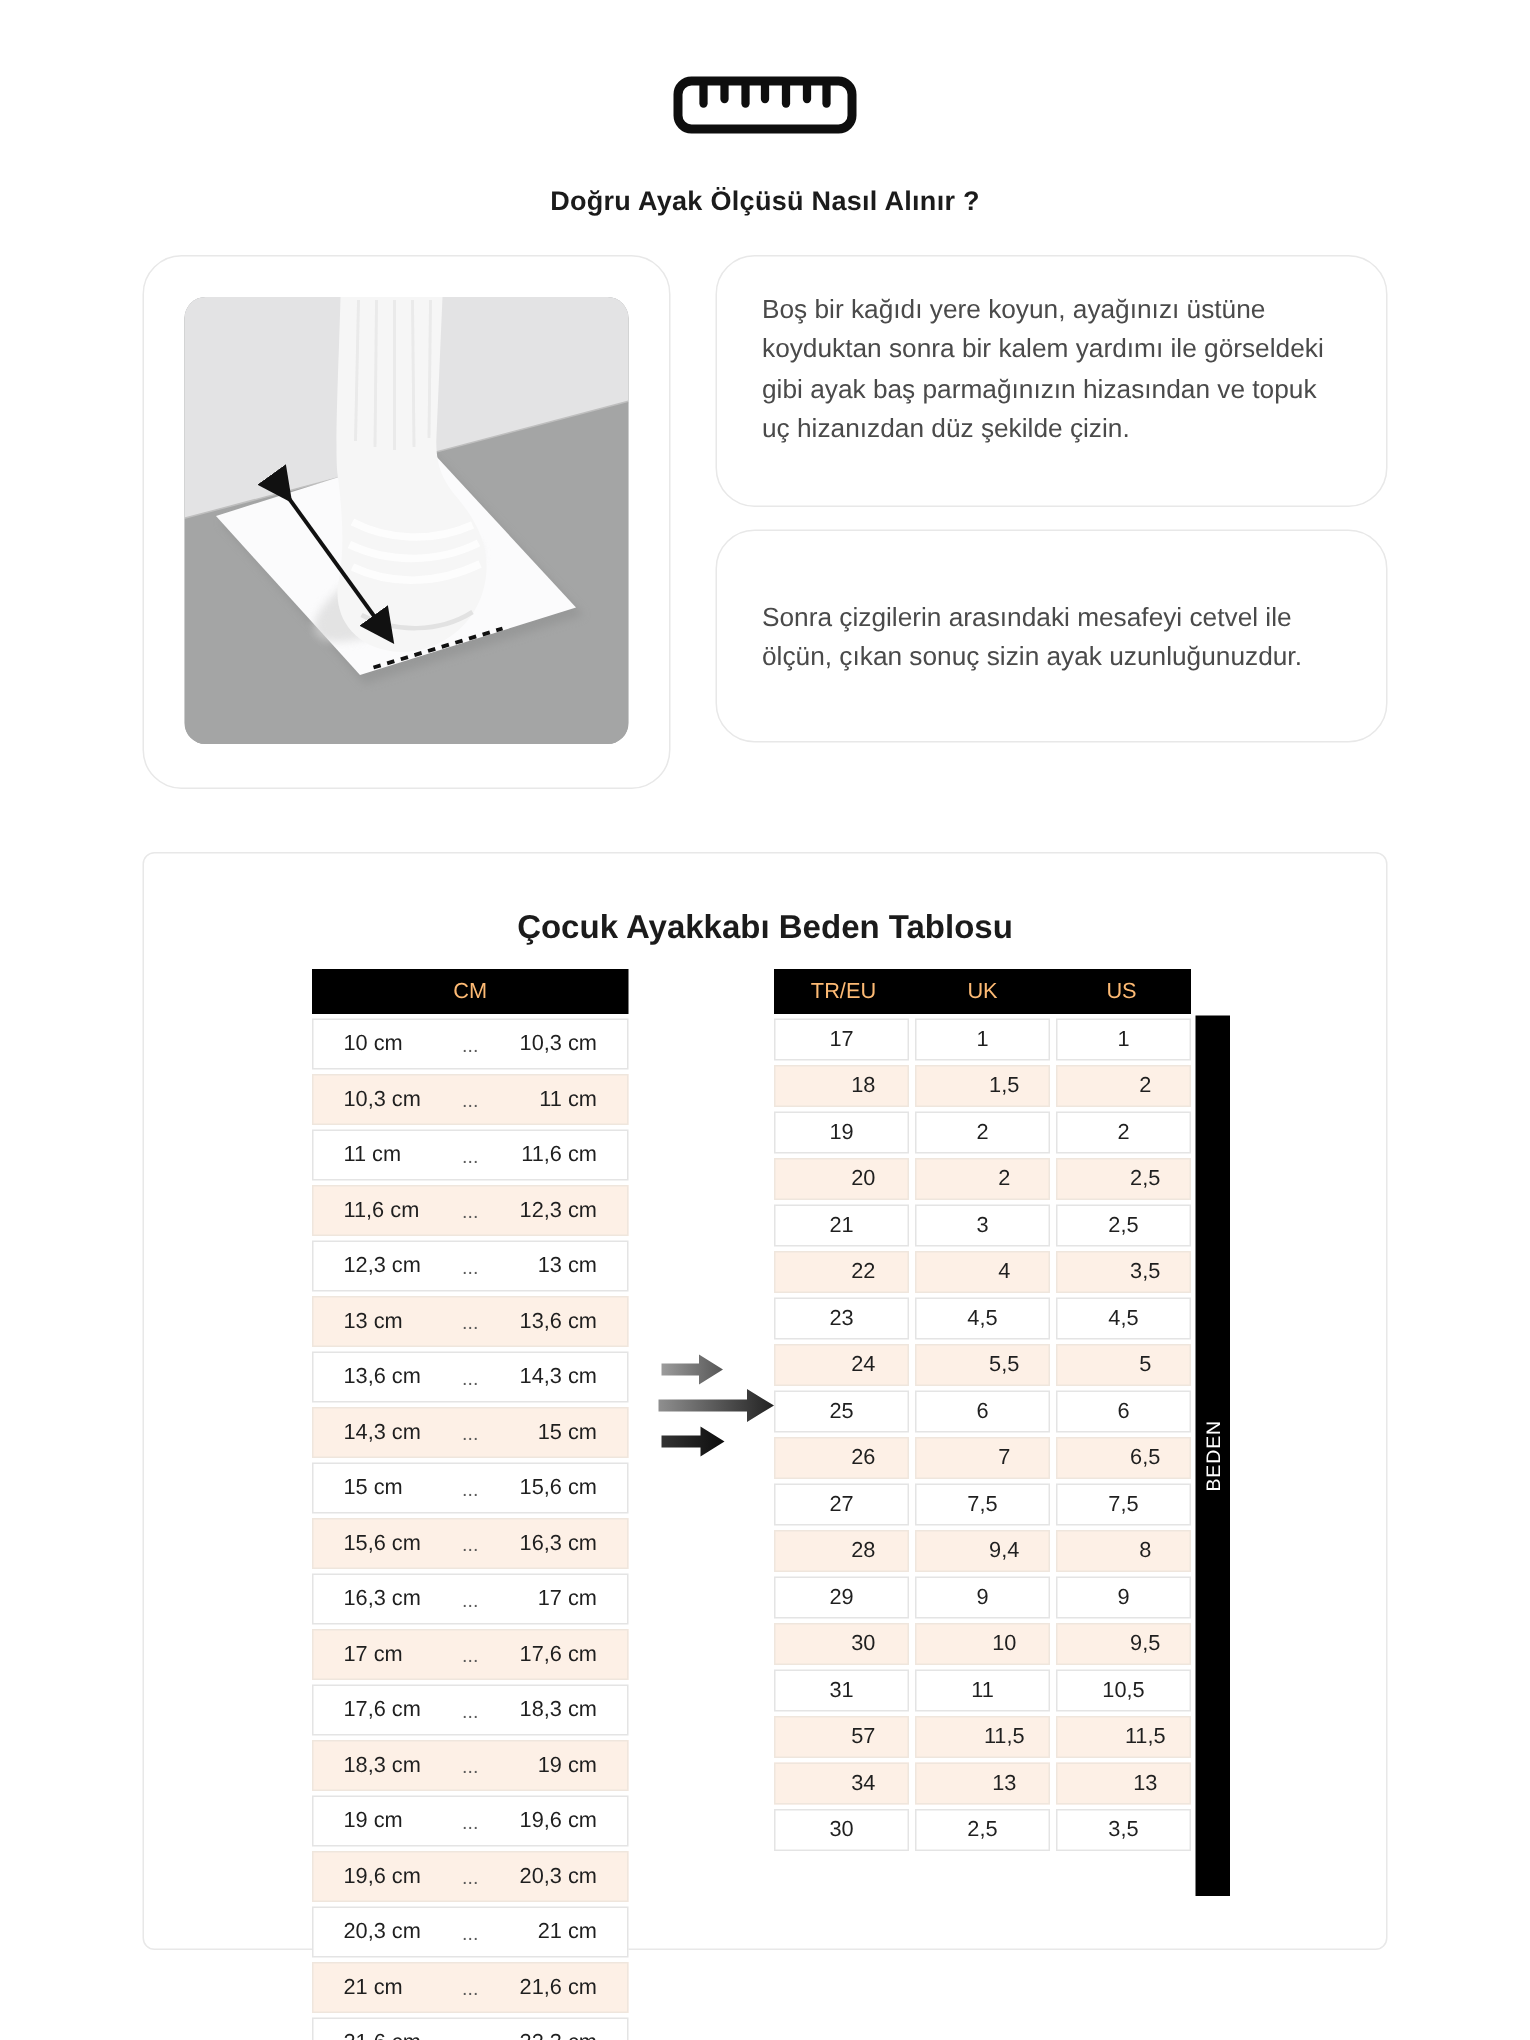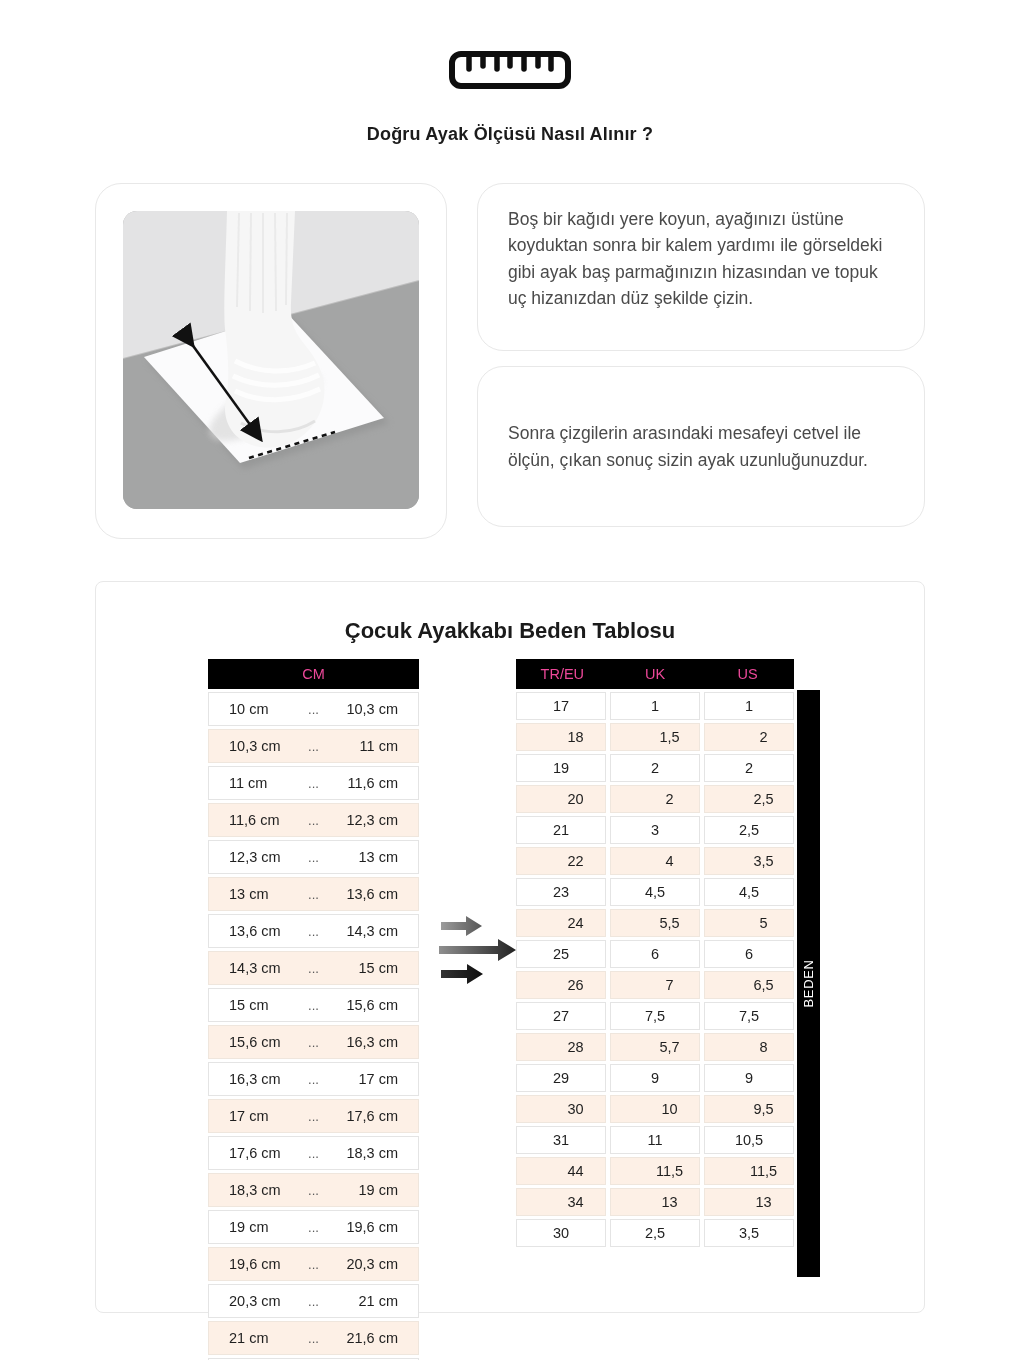"Boş bir kağıdı yere koyun," .intro { margin-top: 38px -> 25px }
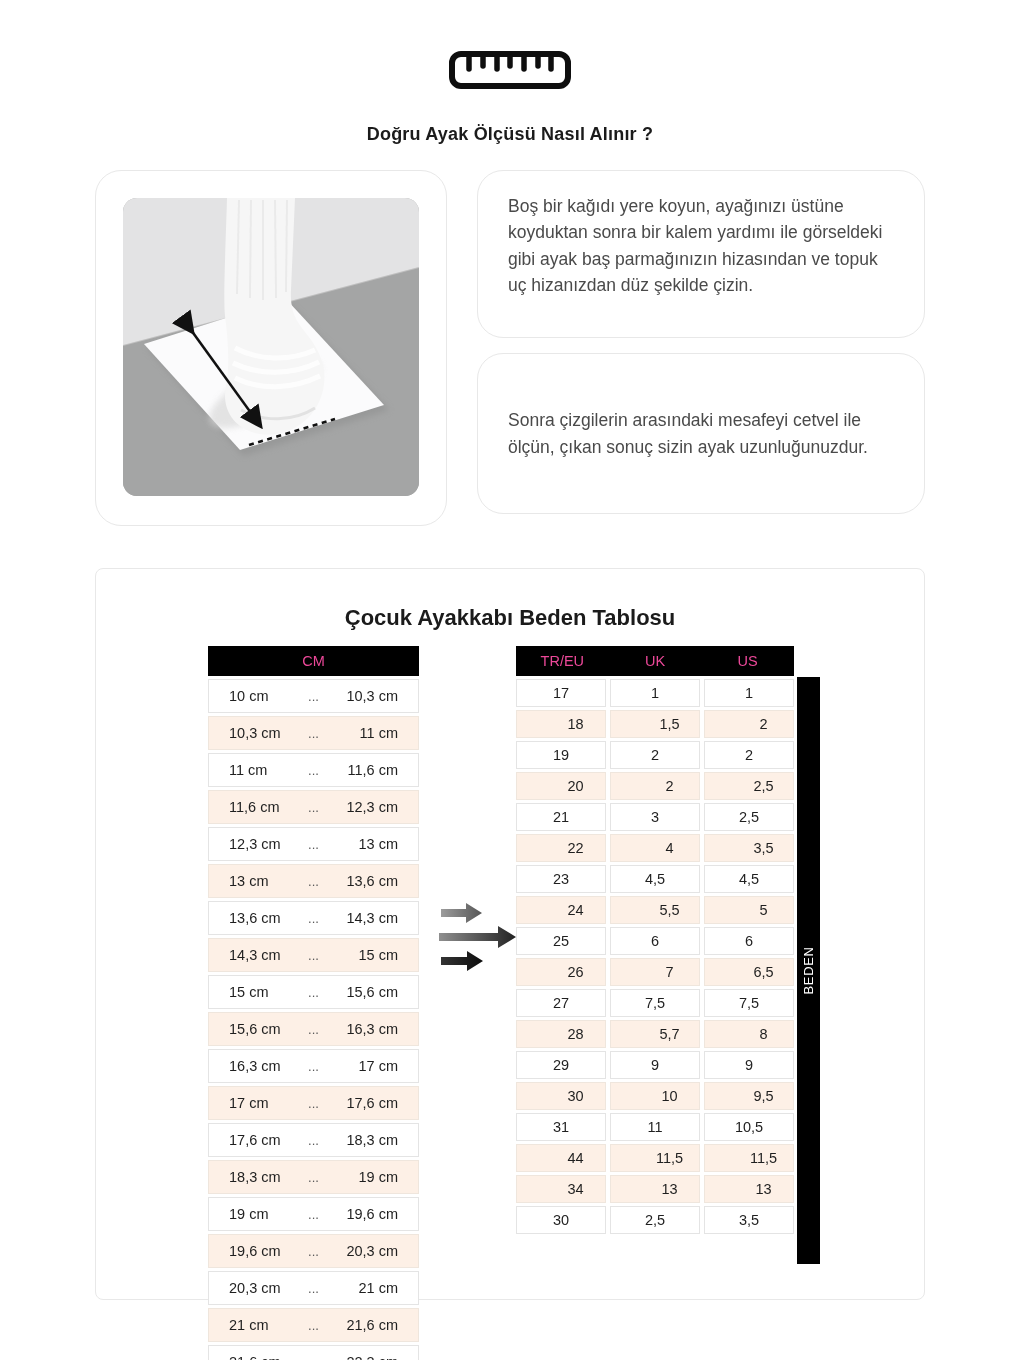"Sonra çizgilerin arasındaki mesafeyi" .text-card.second { height: 161px -> 142px }
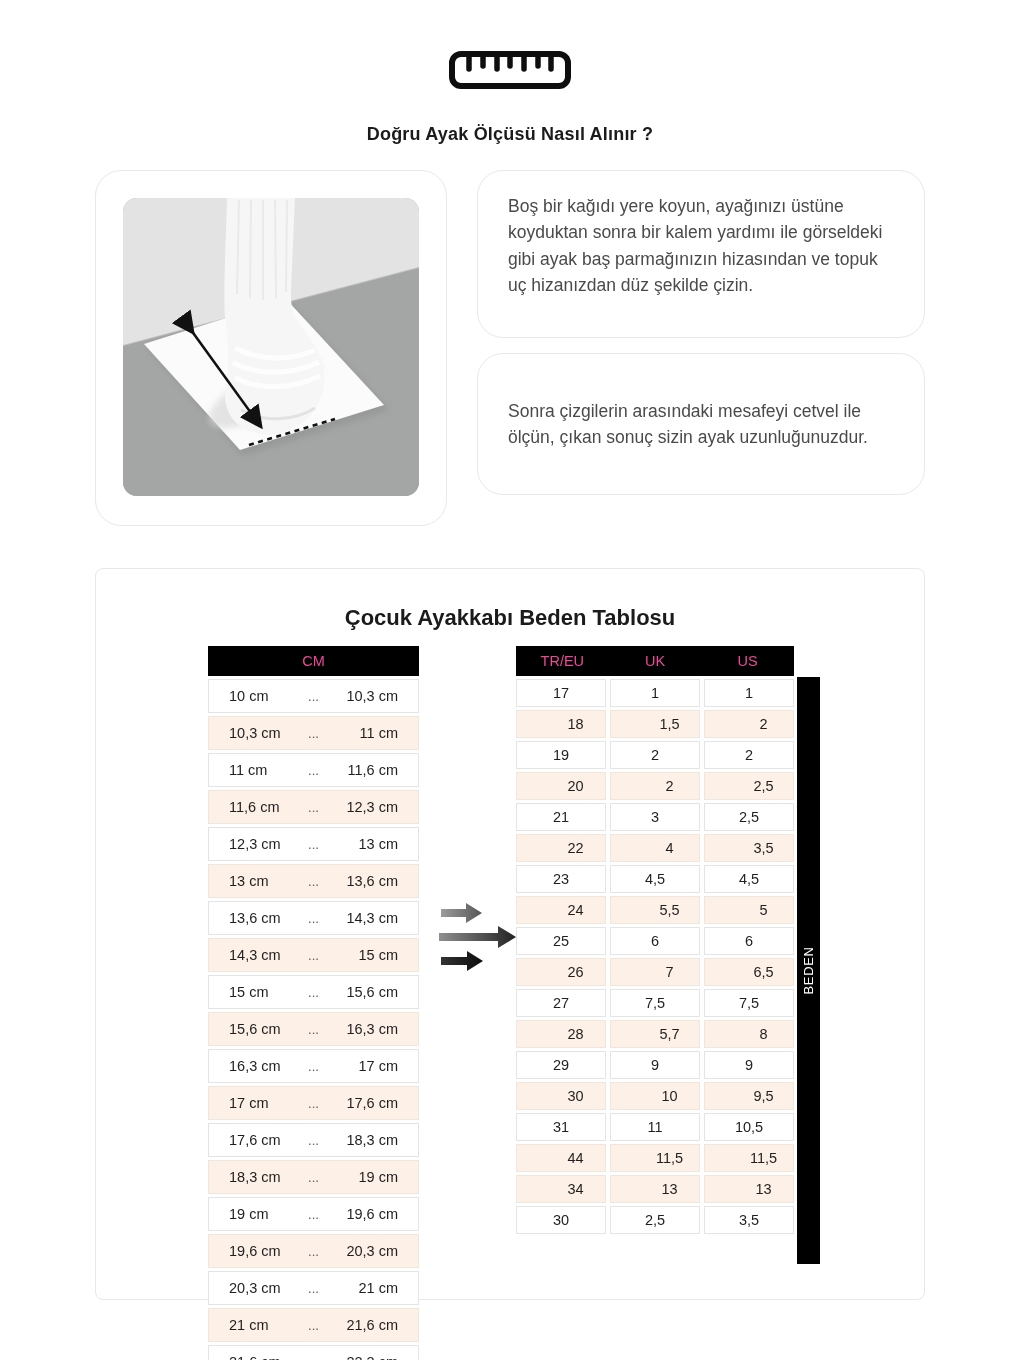"CM" .tbl-header { color: #ec4899 -> #fdba74 }
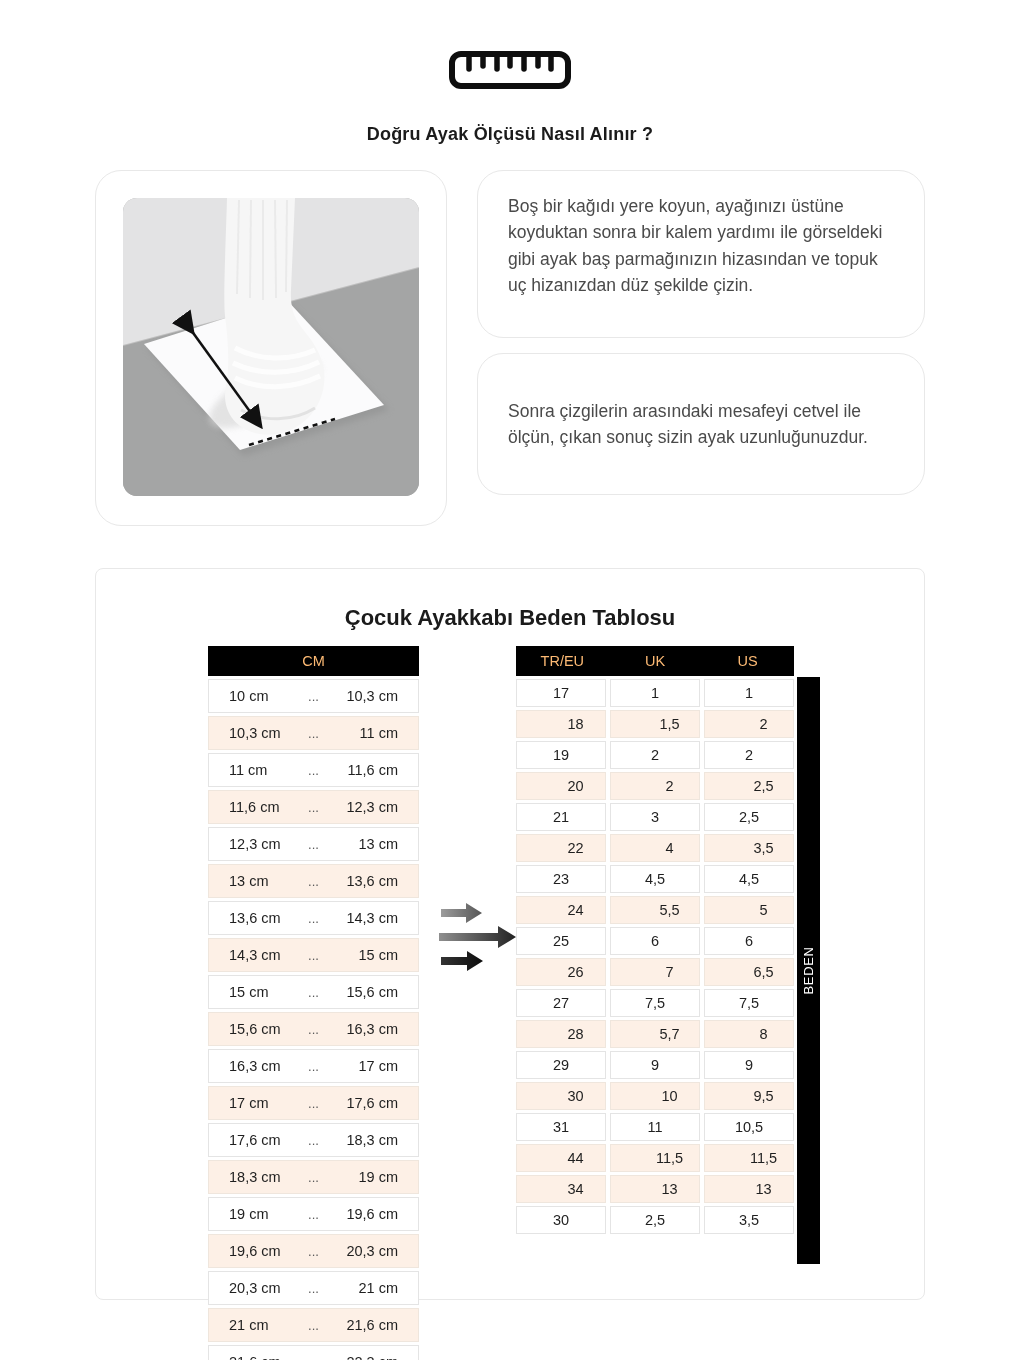"5,7" div.size-cell { text: 5,7 -> 9,4 }
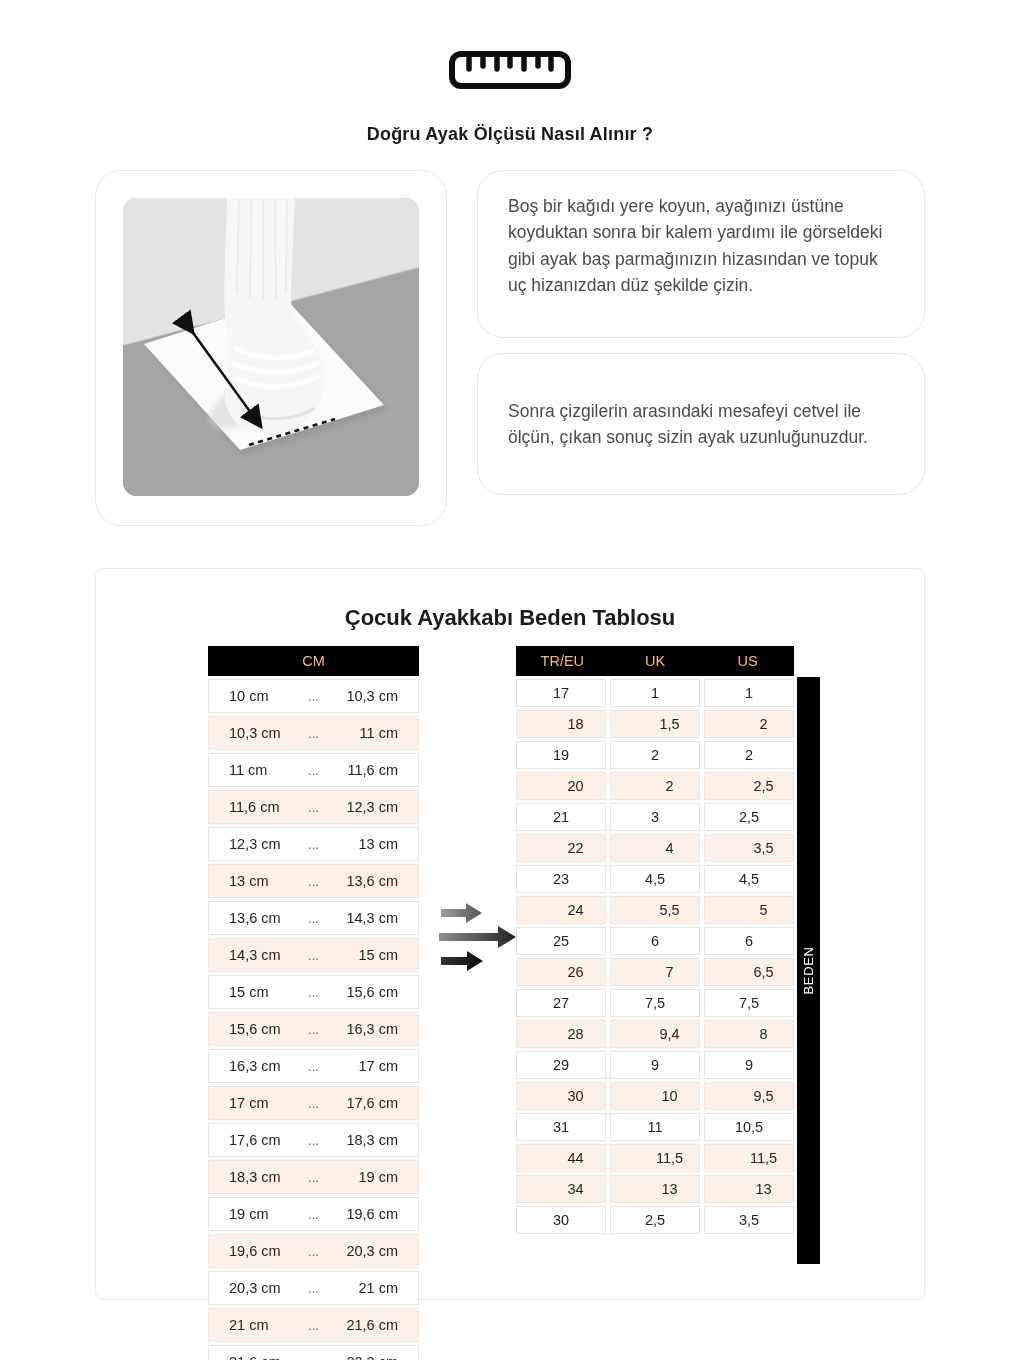"44" div.size-cell { text: 44 -> 57 }
